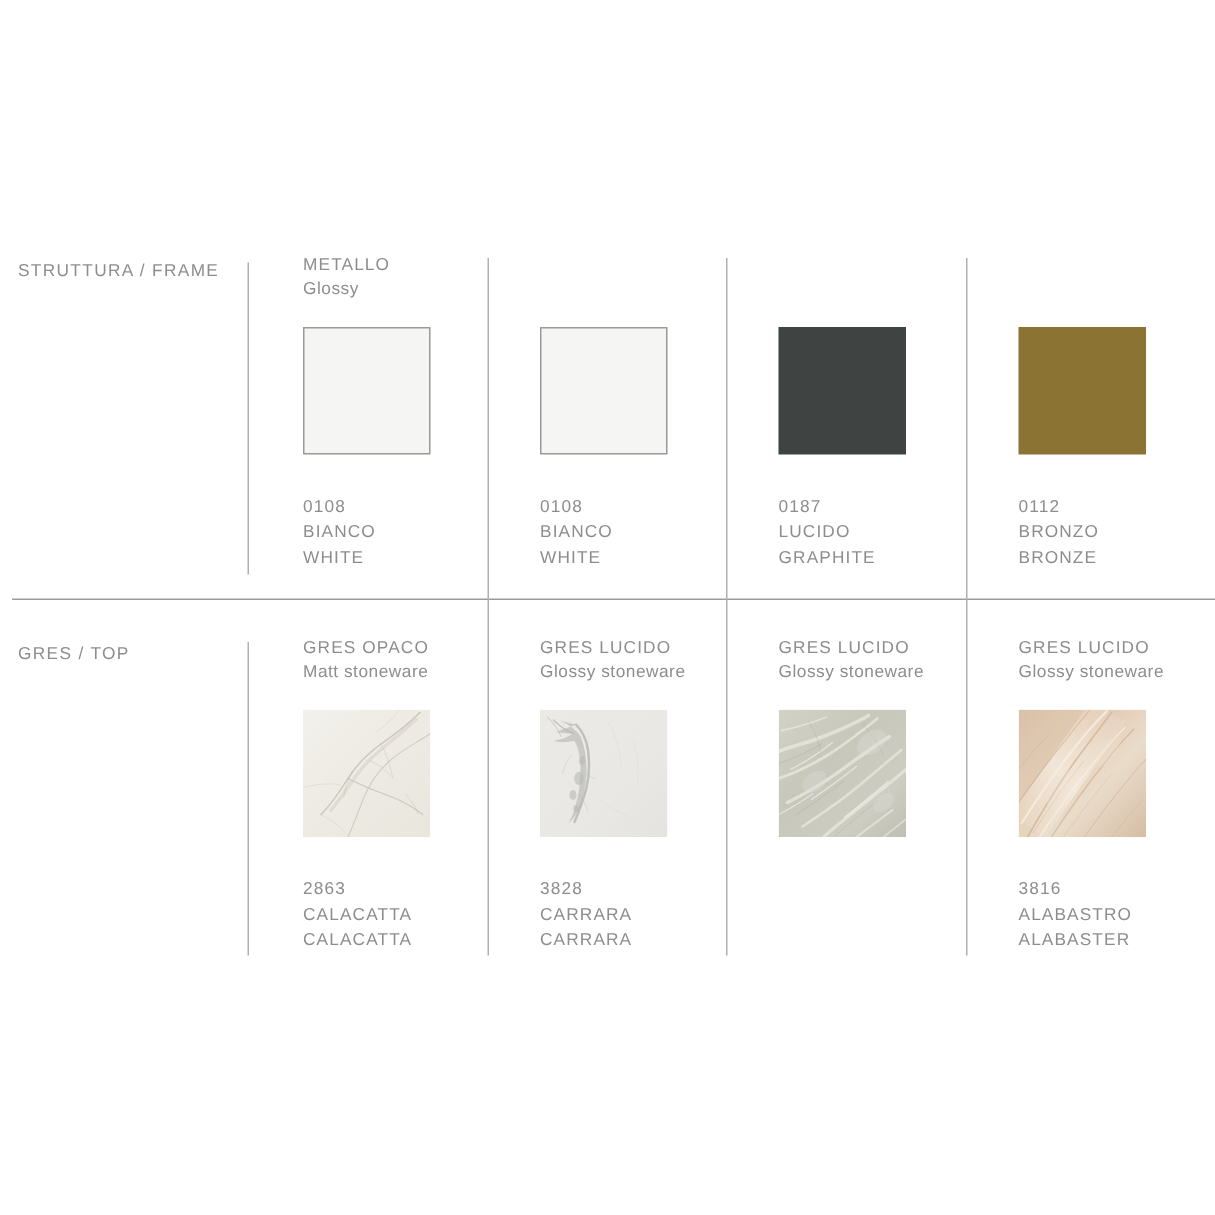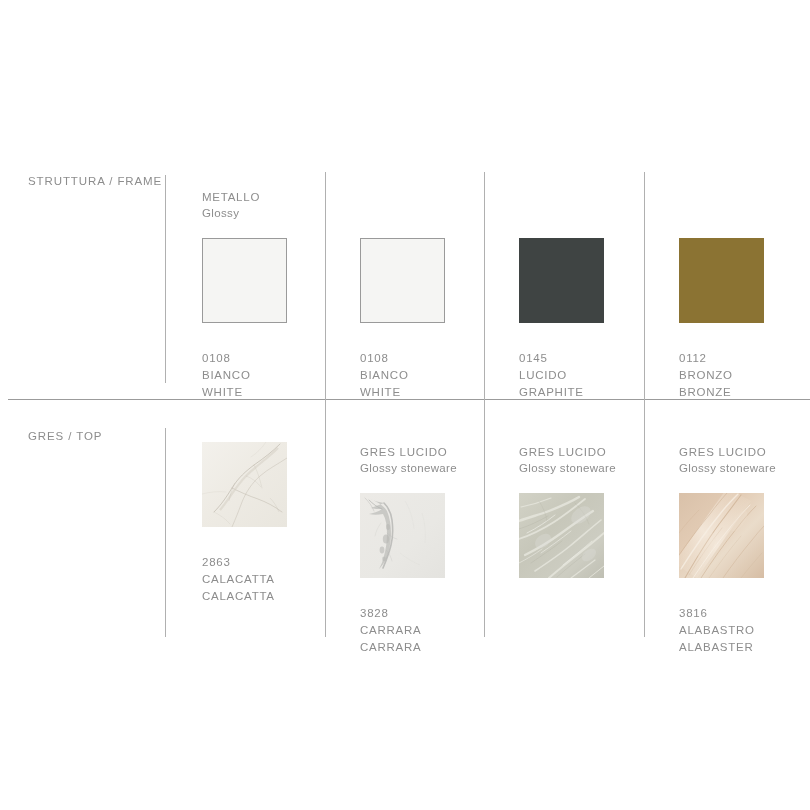"STRUTTURA / FRAME" .row-label { left: 28px -> 12px }
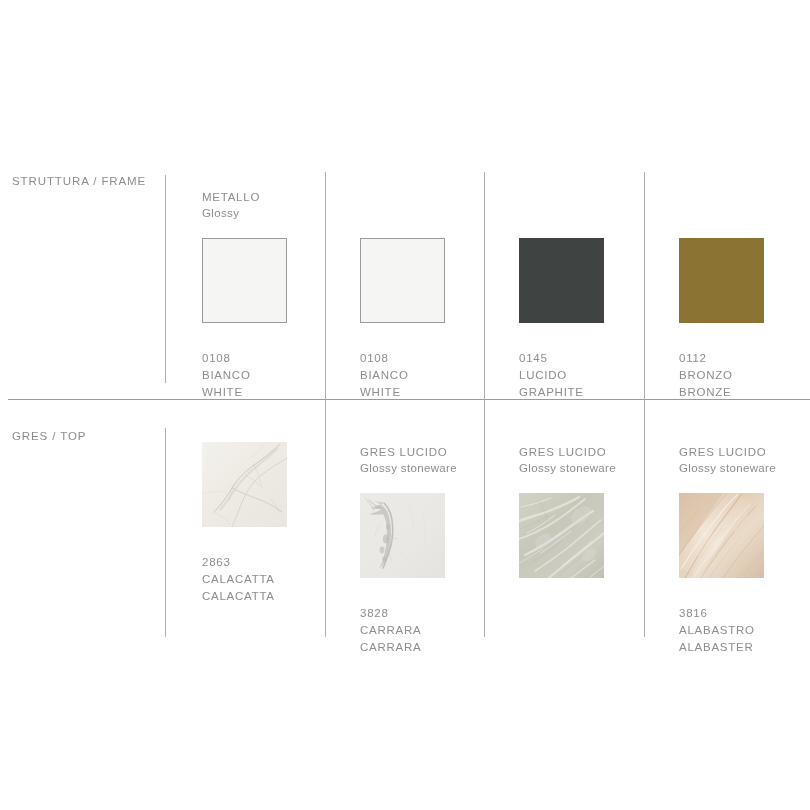"METALLO" .cat { margin-top: 20px -> none }
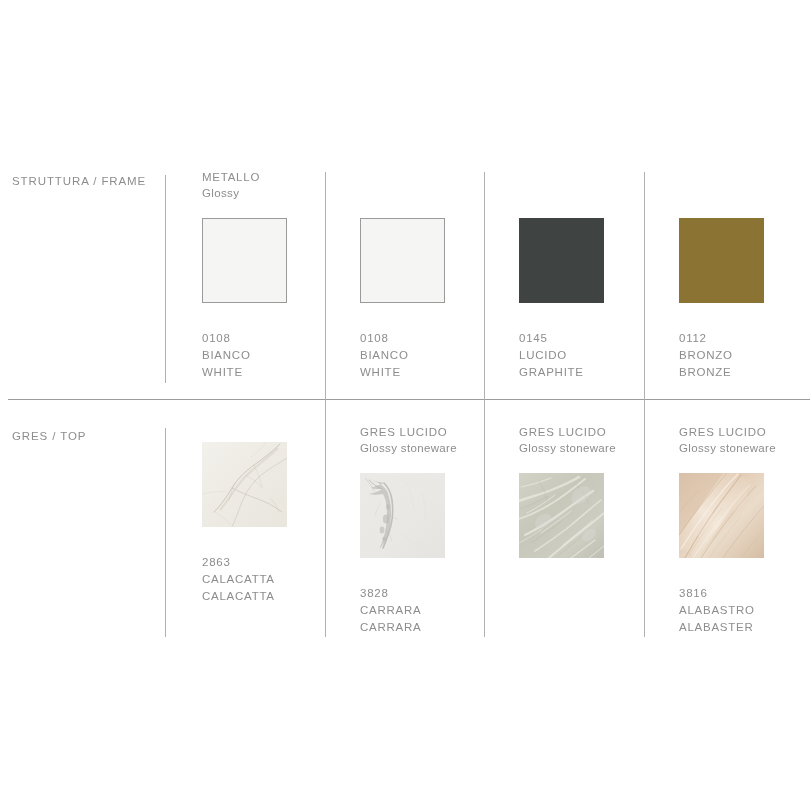"0145" div { text: 0145 -> 0187 }
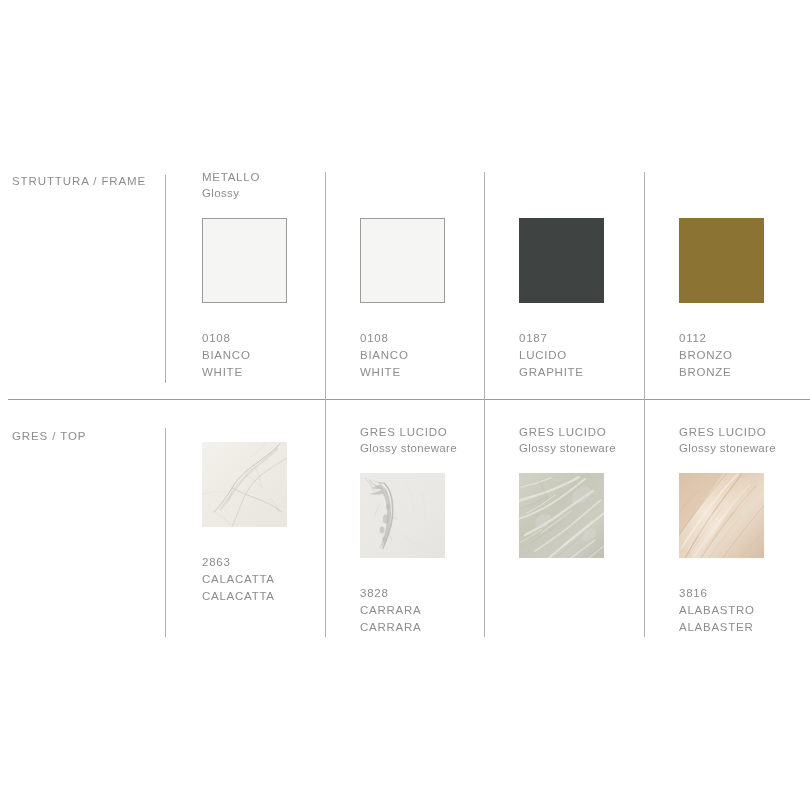"GRES OPACO" div.cat { html: none -> <div> <div>GRES OPACO</div> <div>Matt stoneware</div> </div> }
